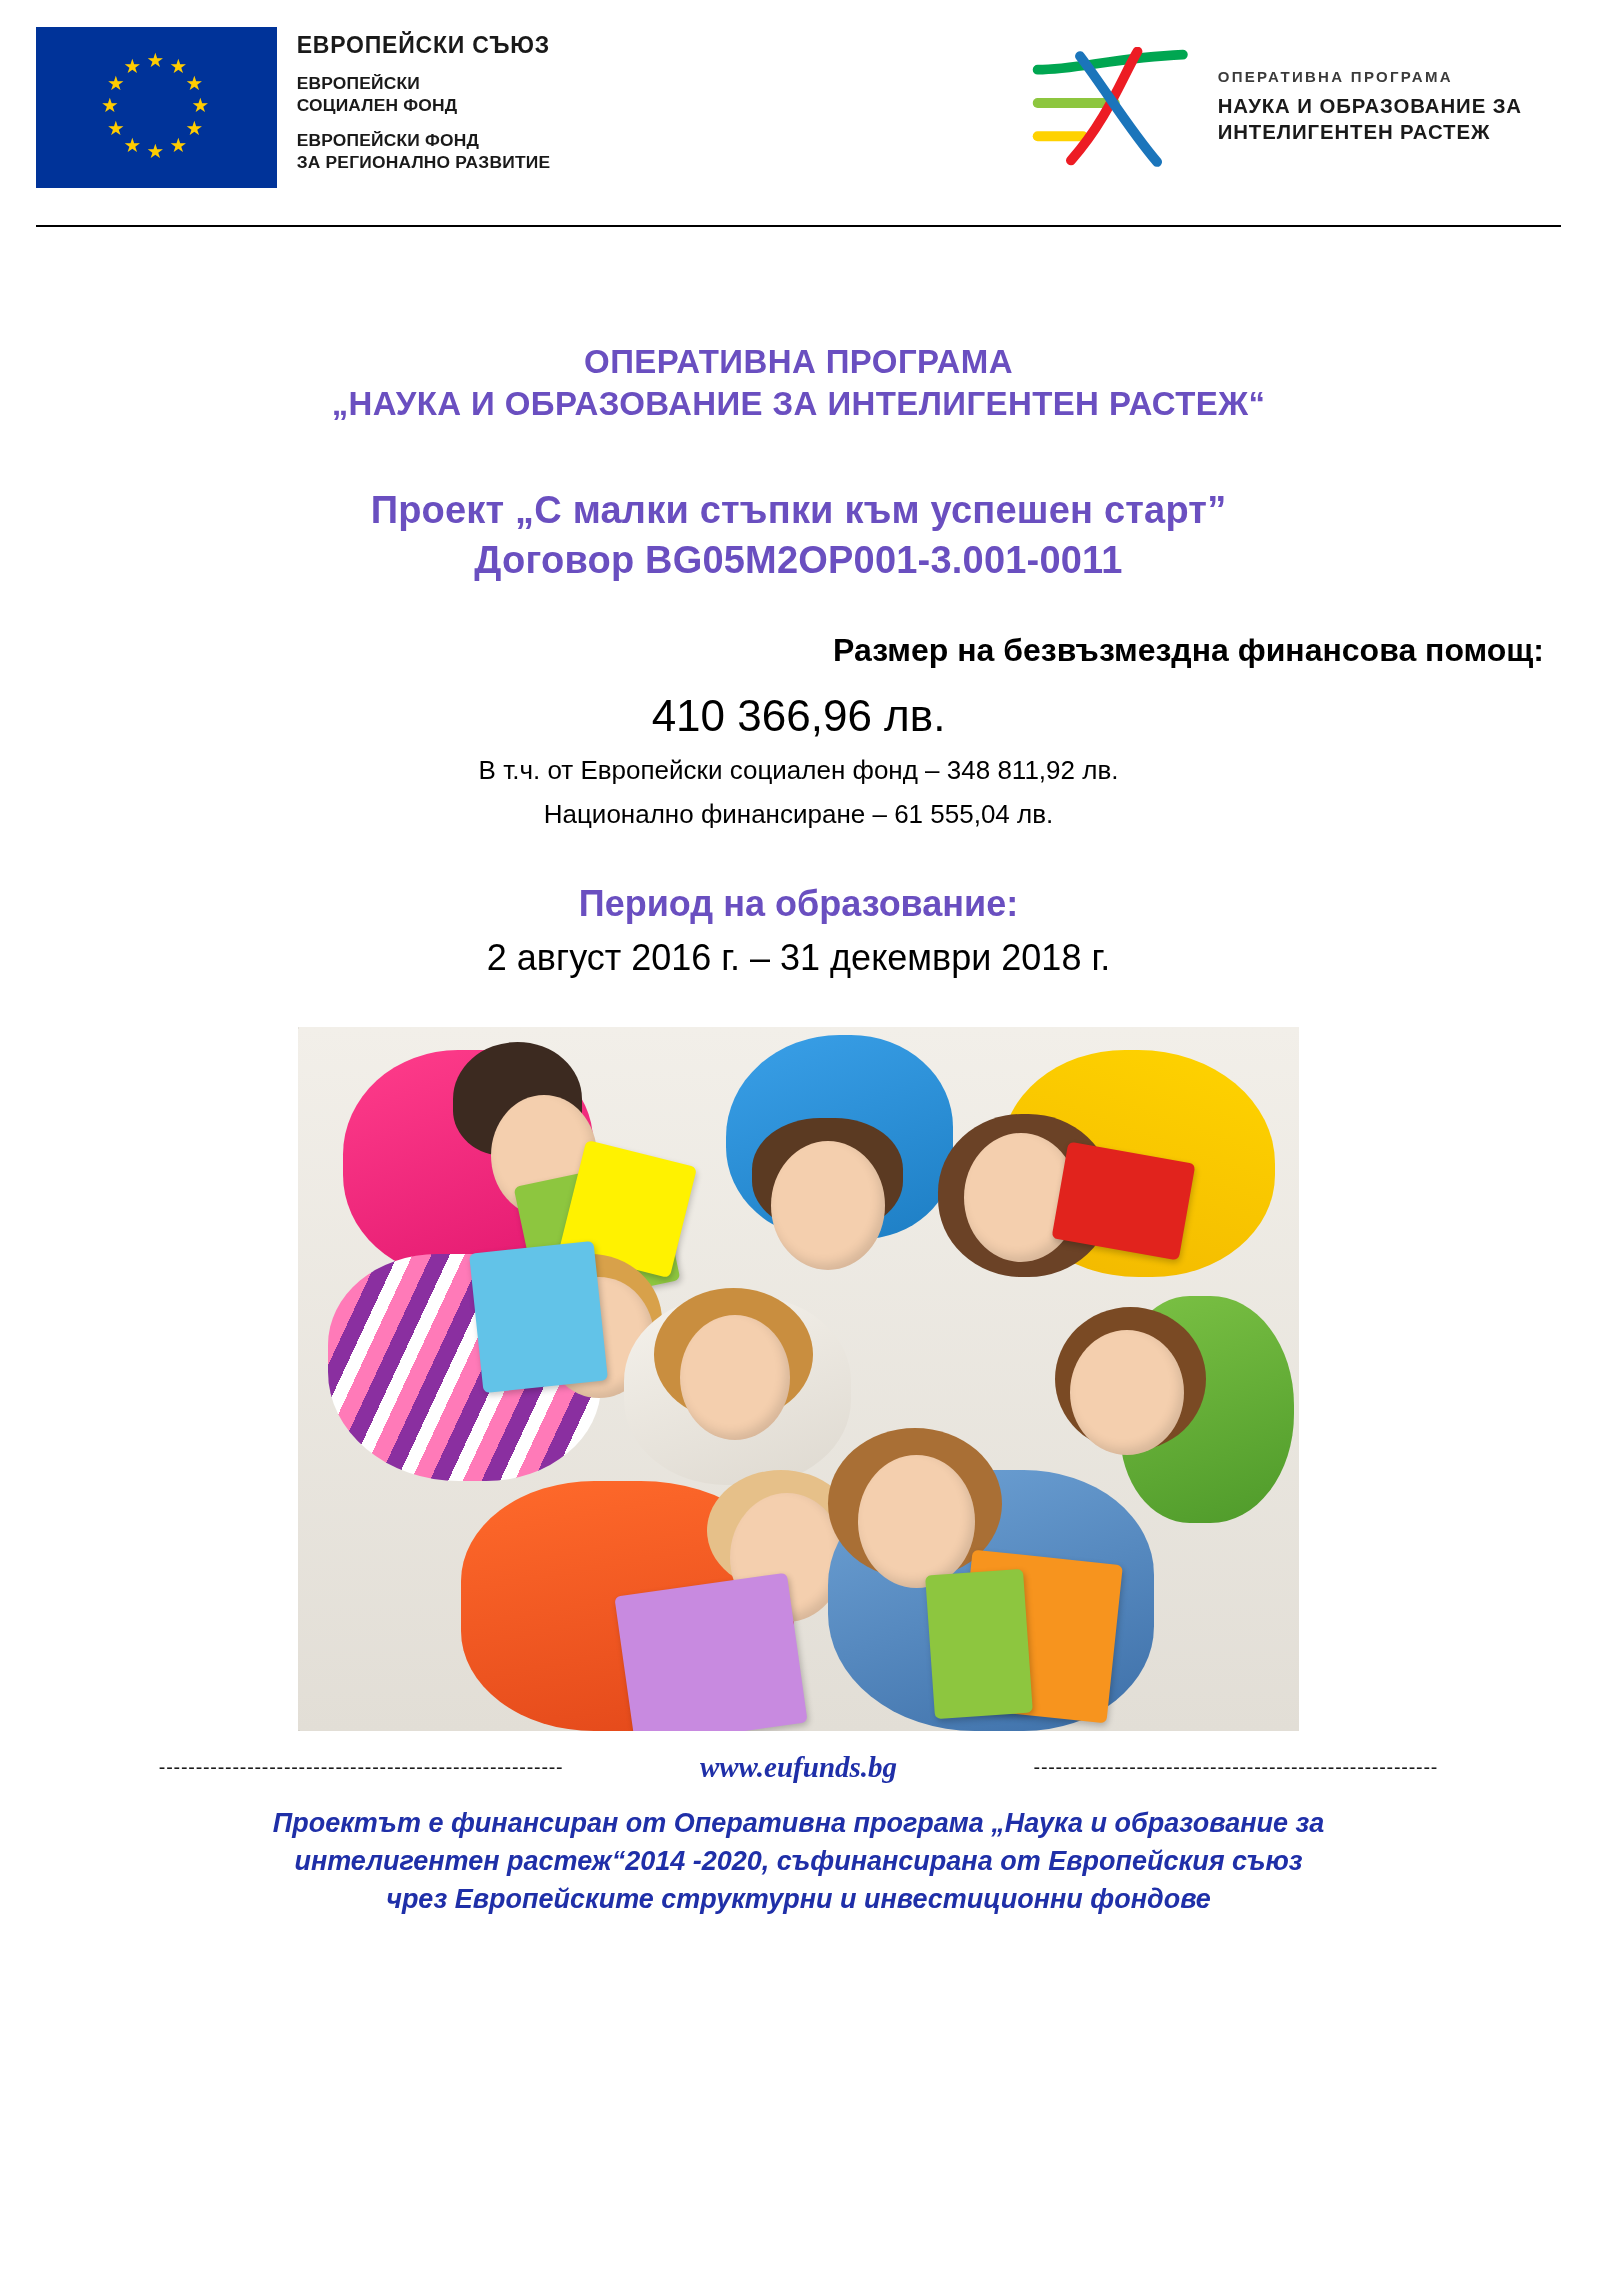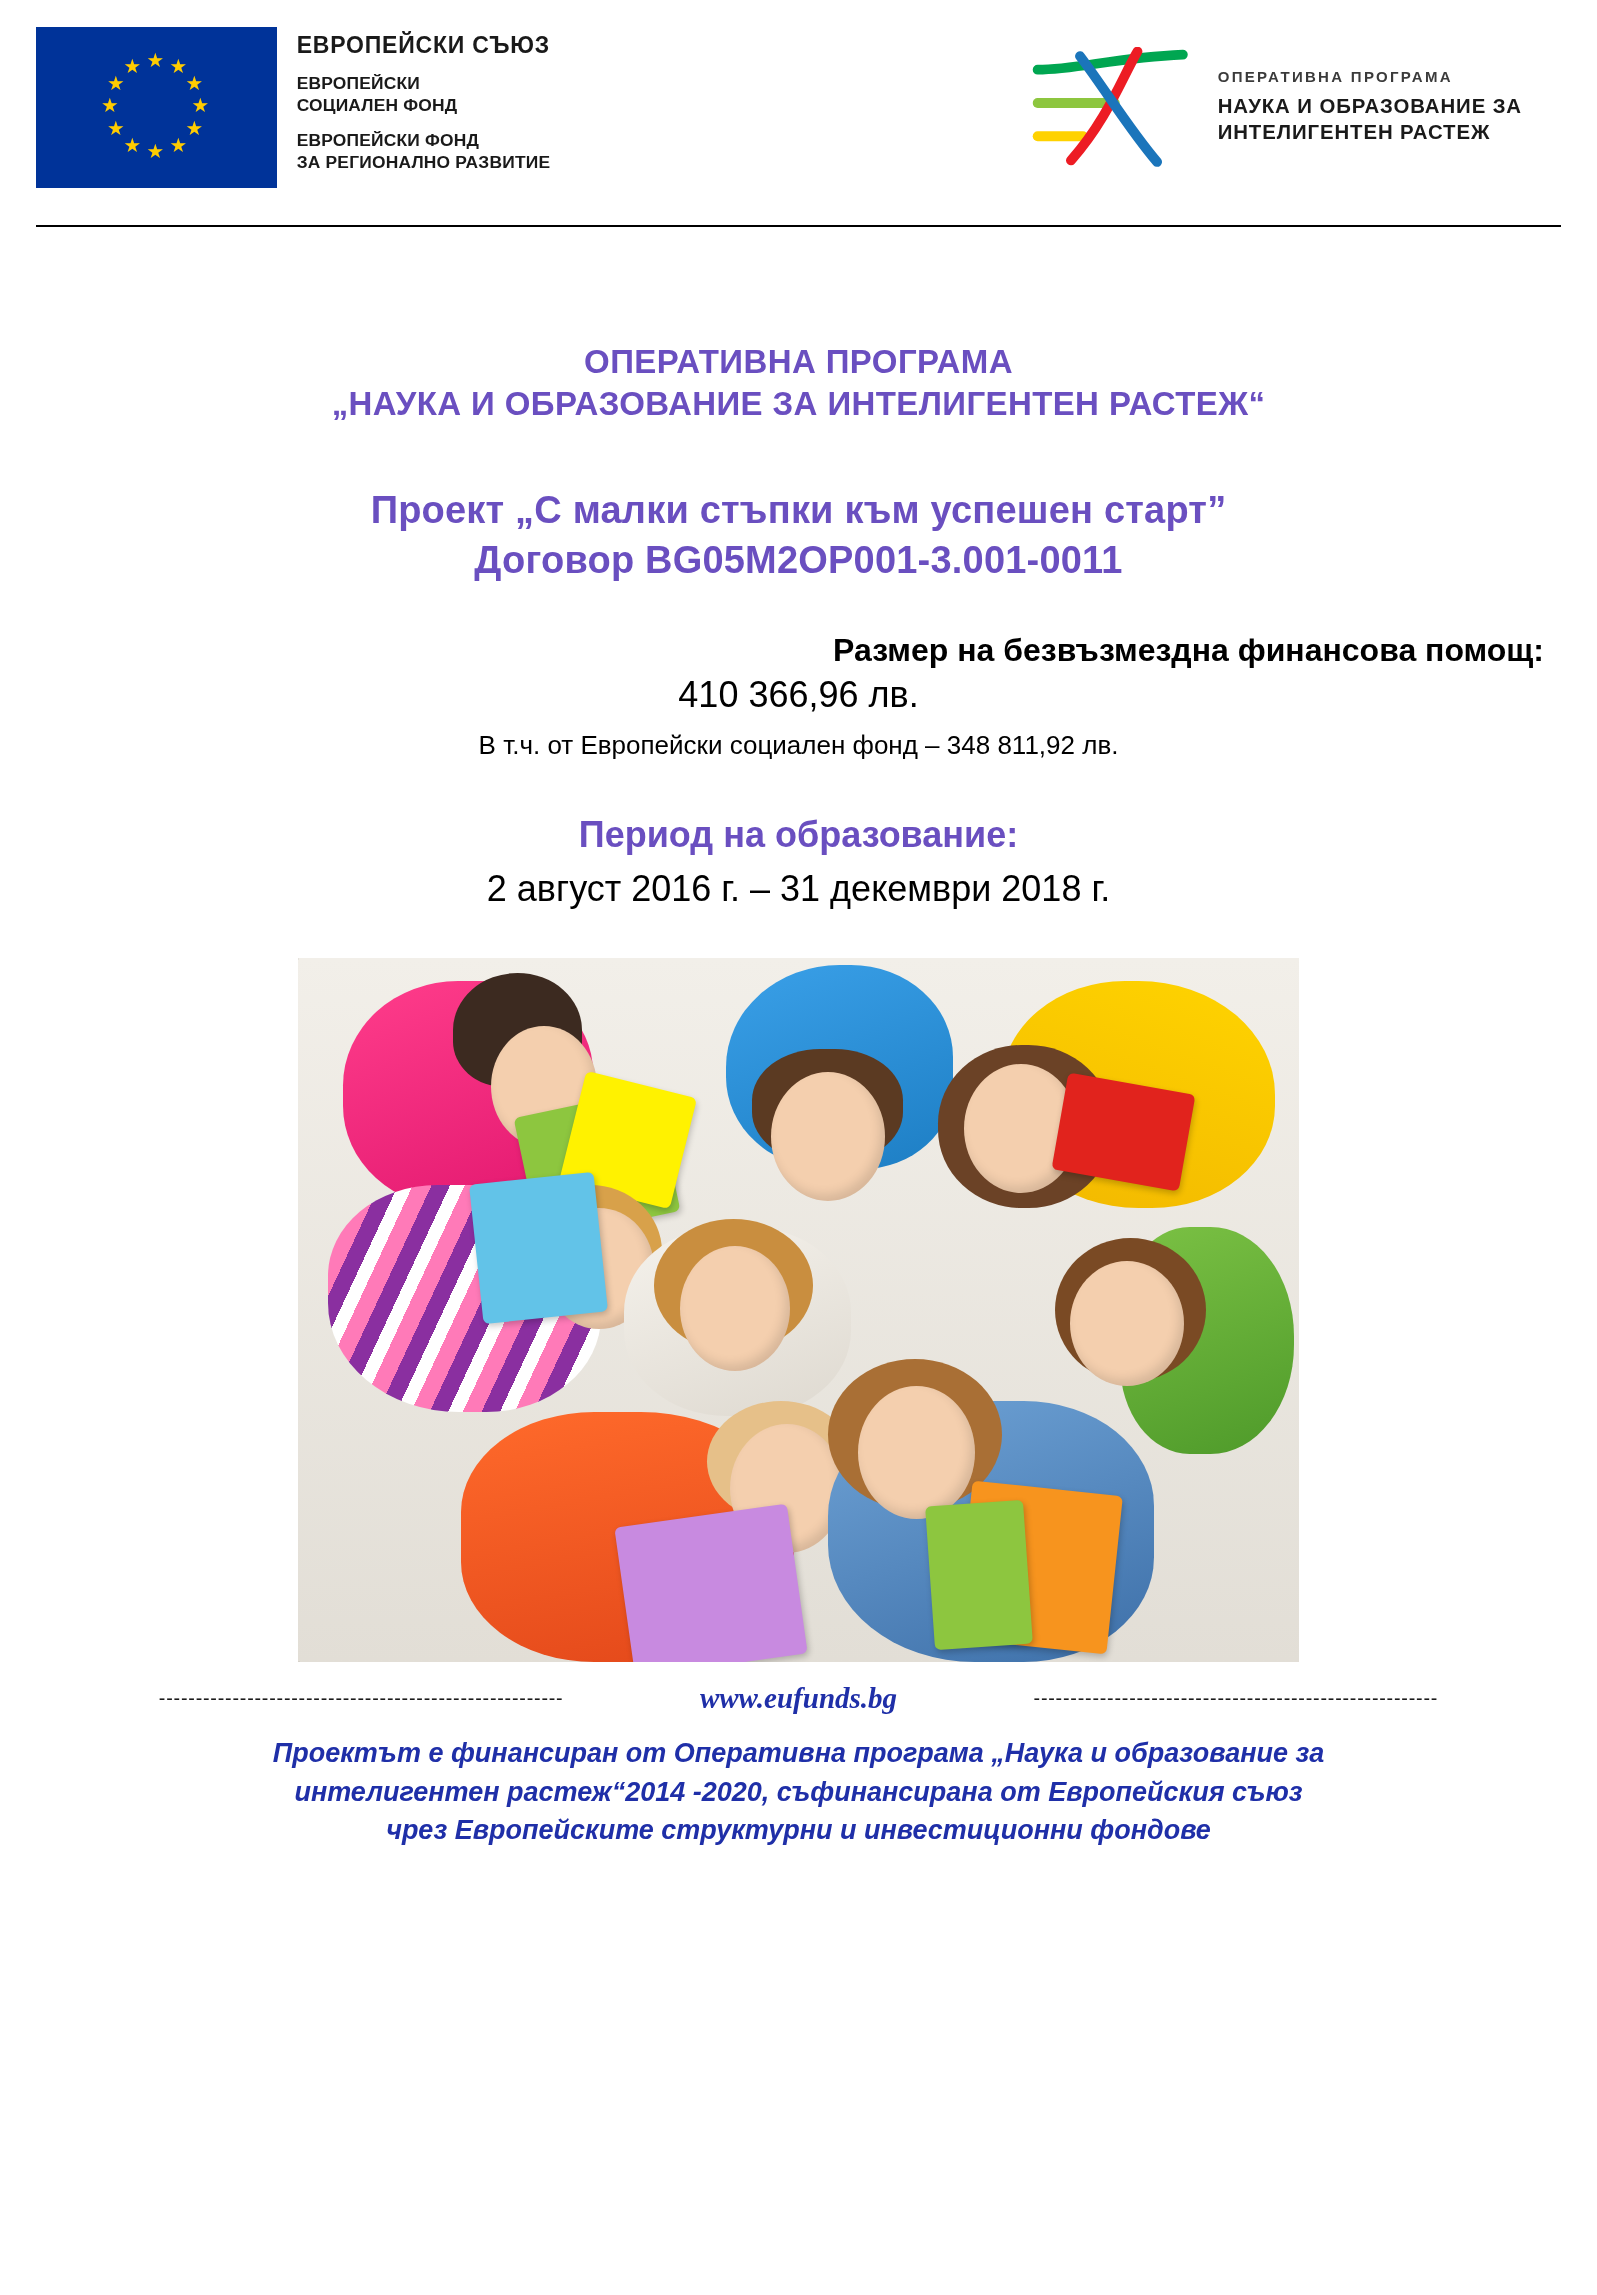"410 366,96 лв." .grant-amount { font-size: 36px -> 44px; margin-top: 5px -> 22px }
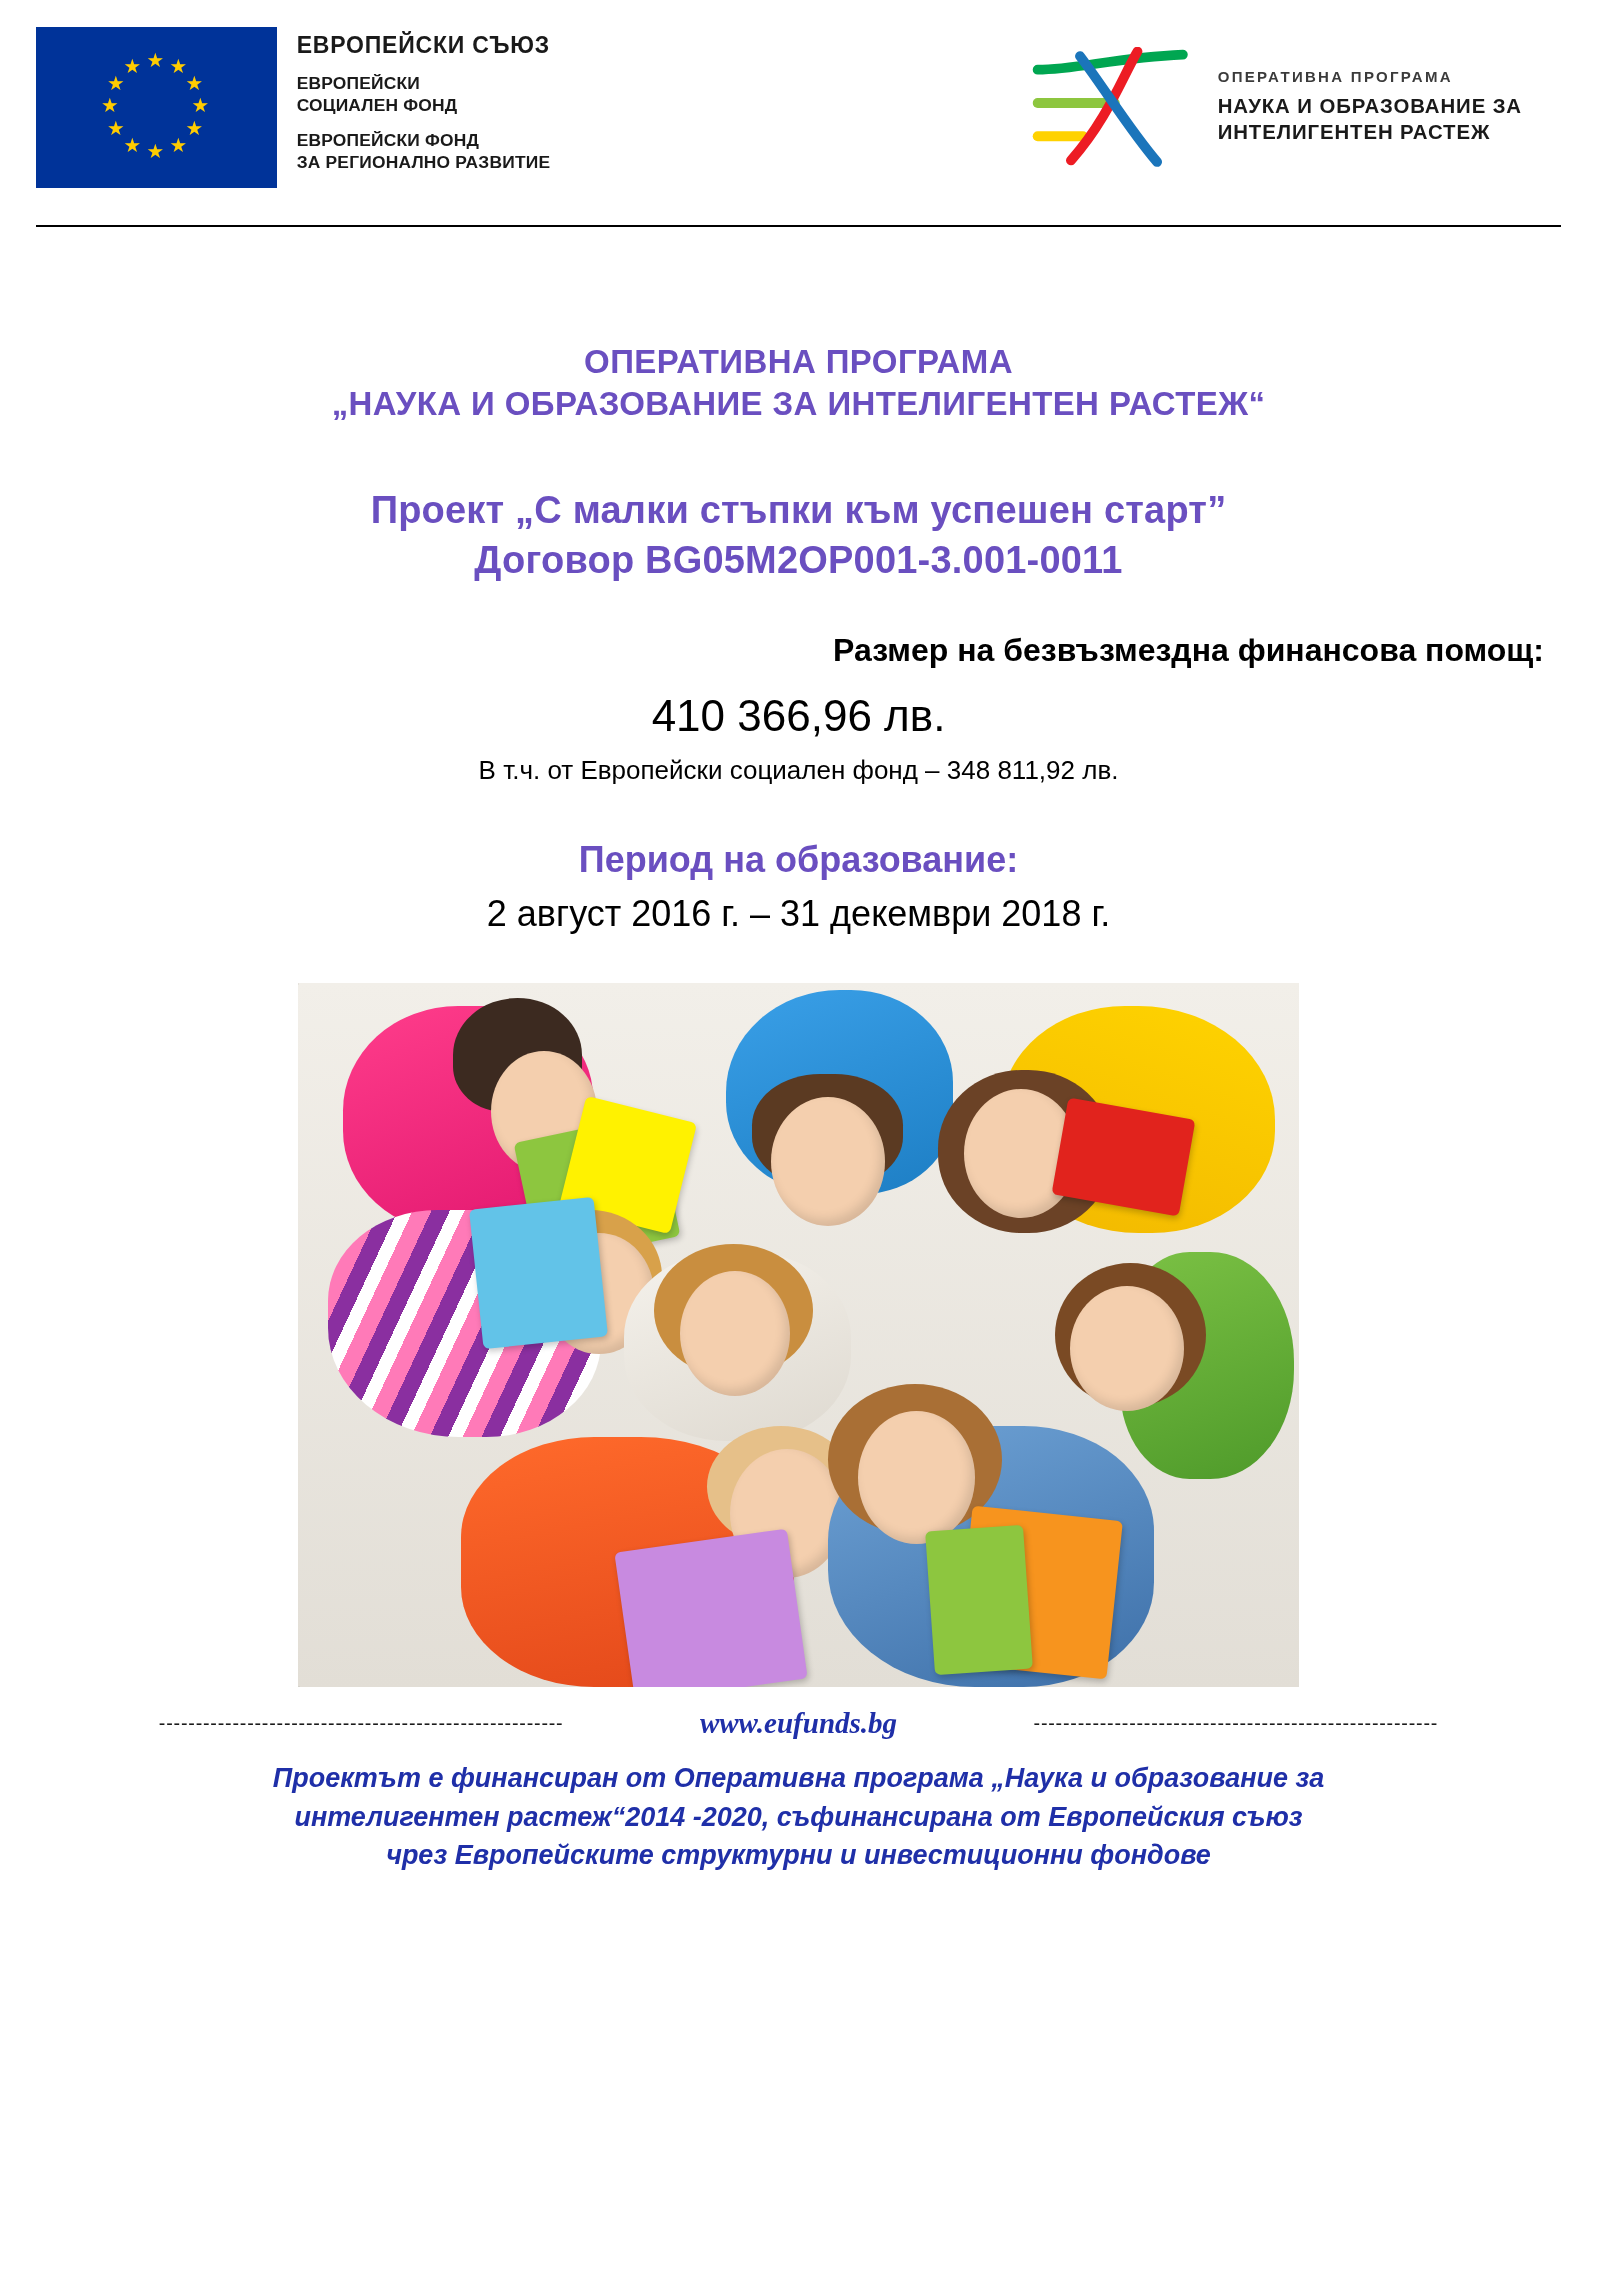"Национално финансиране – 61 555,04" div.grant-line { html: none -> <div>Национално финансиране – 61 555,04 лв.</div> }
